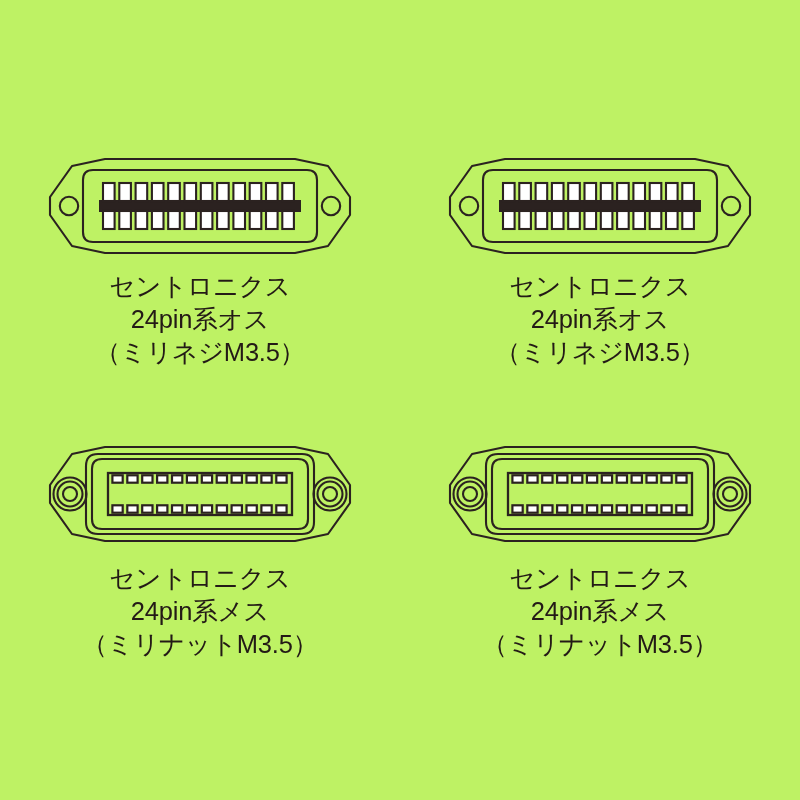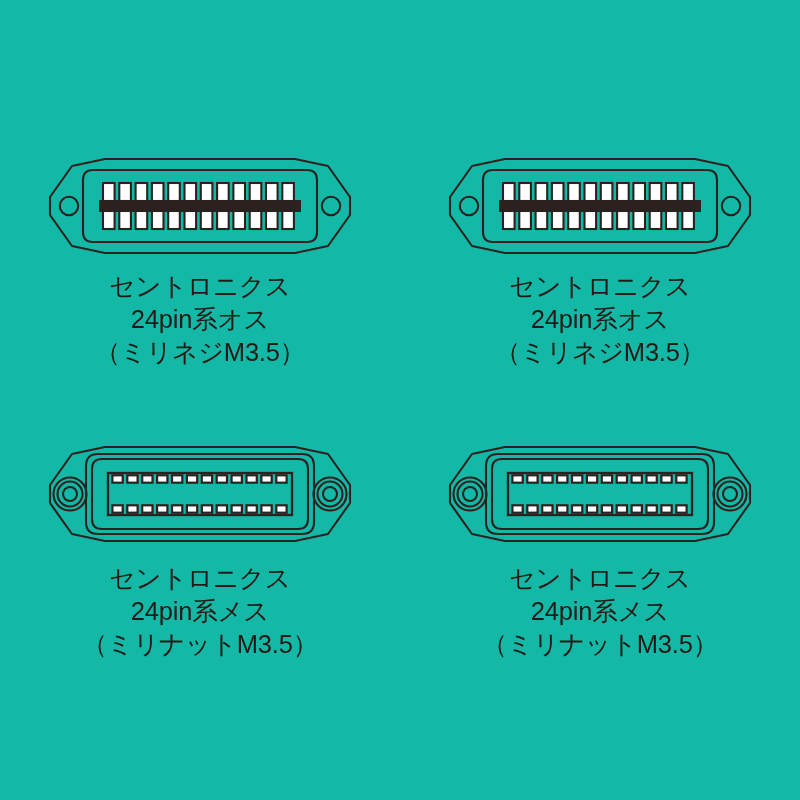"セントロニクス" #page { background: #14b8a6 -> #bef264 }
